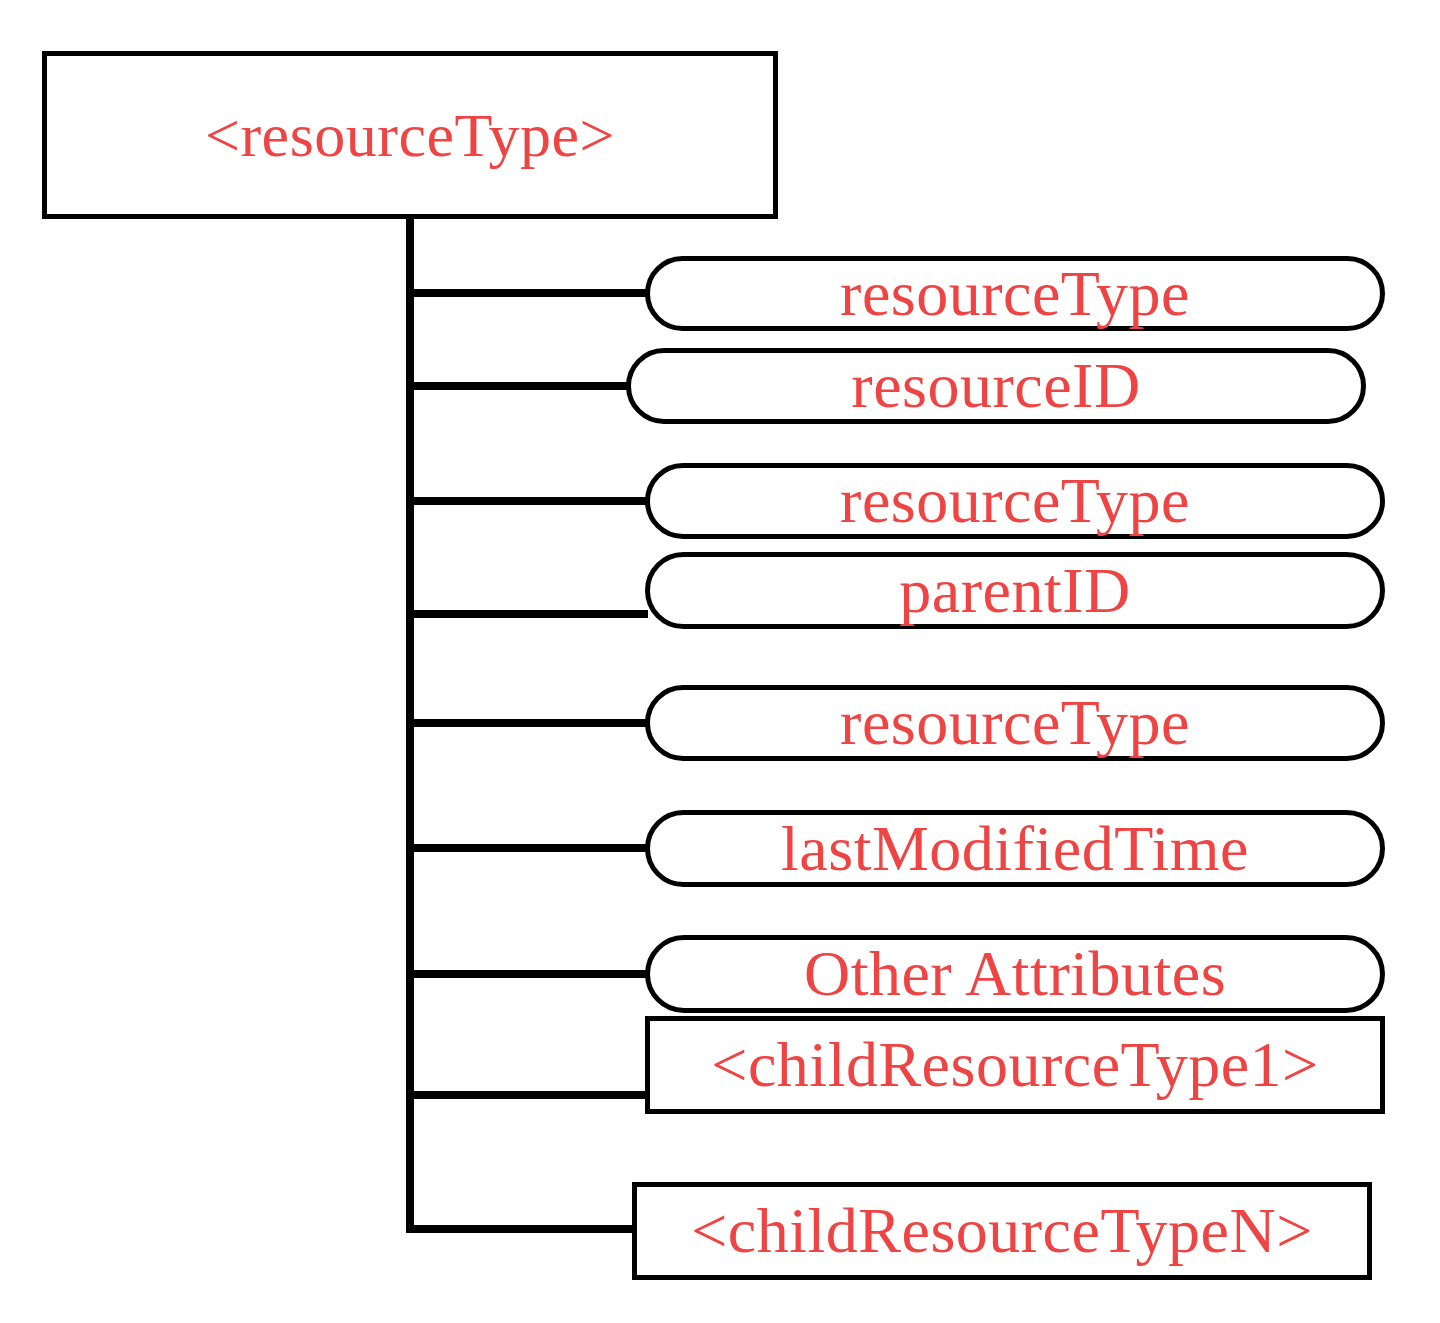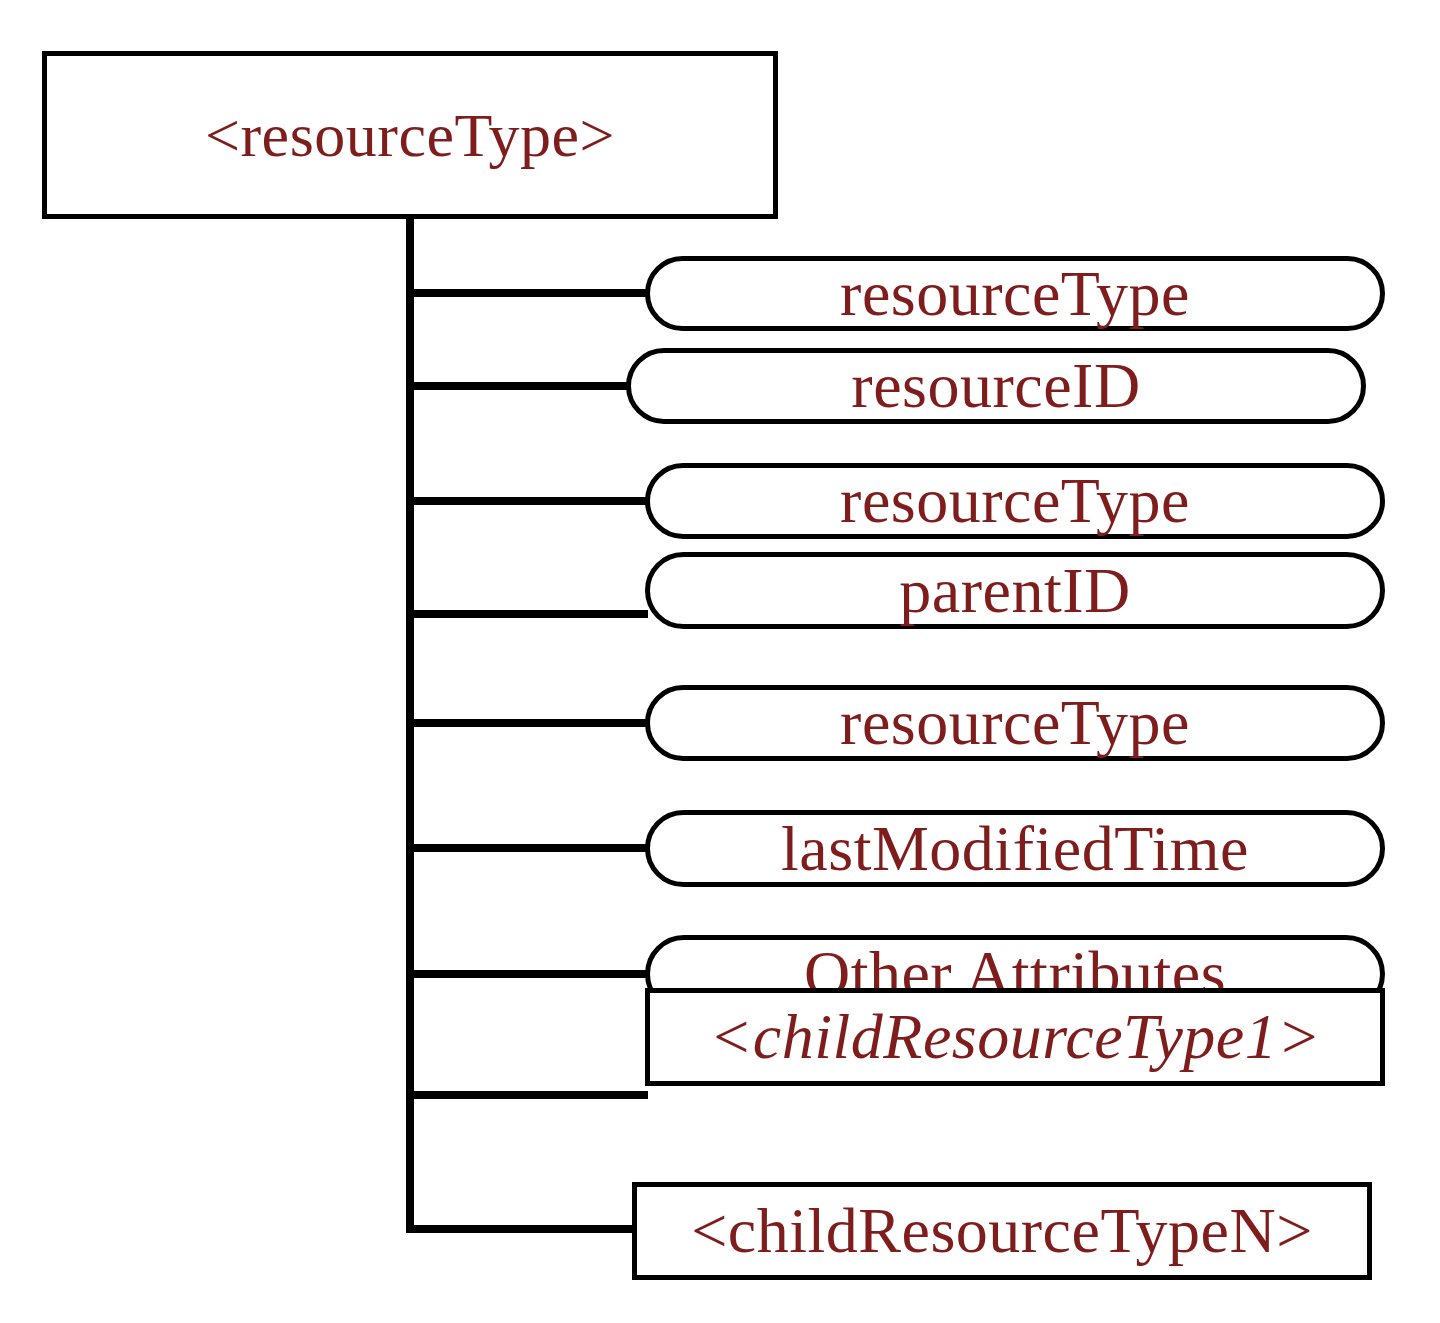"<resourceType>" #canvas { color: #7f1d1d -> #ef4444 }
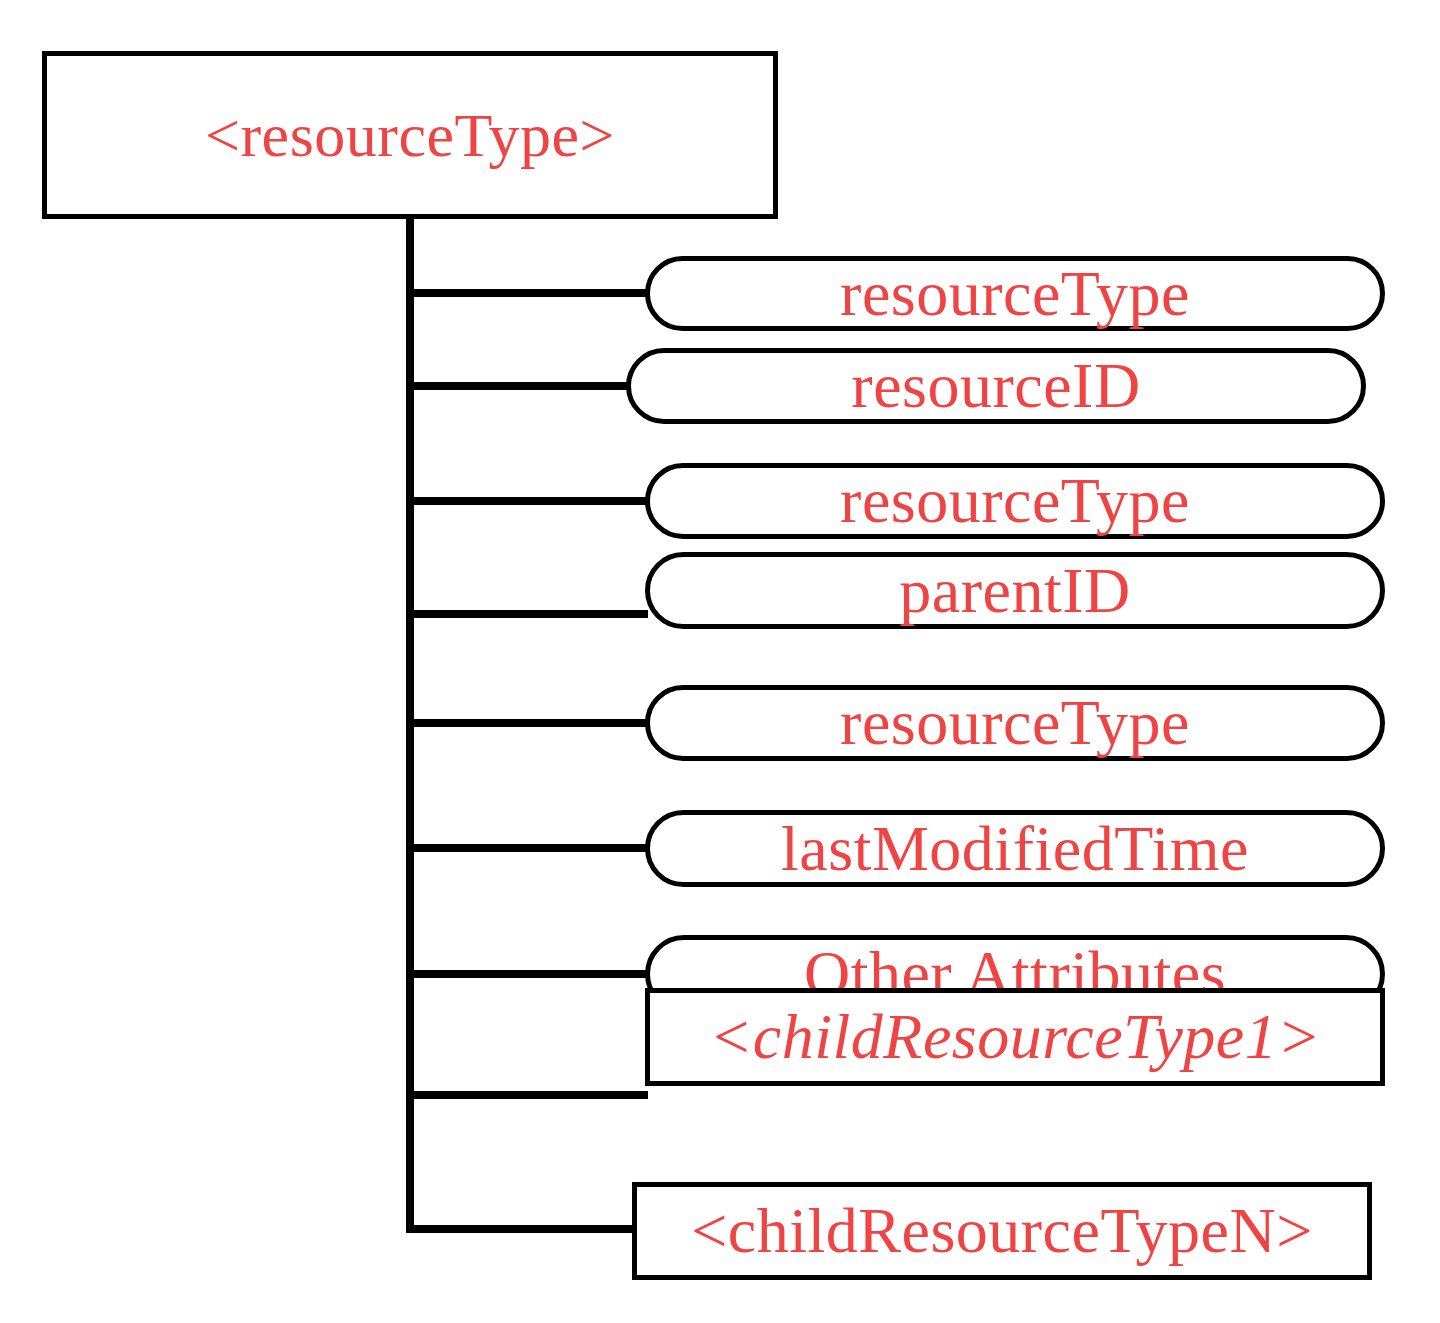"<childResourceType1>" div.leaf { font-style: italic -> none; top: 988px -> 1016px }
